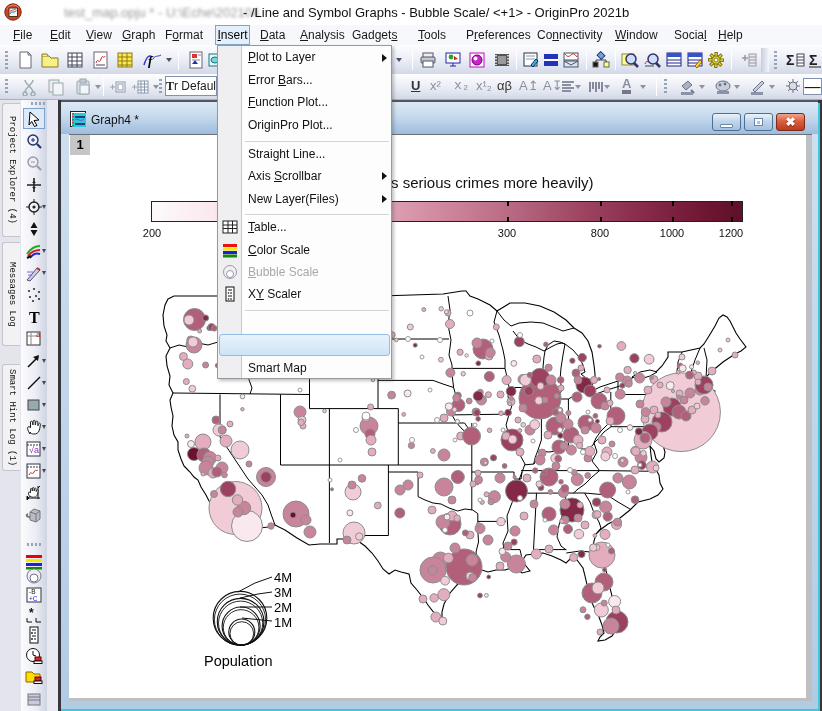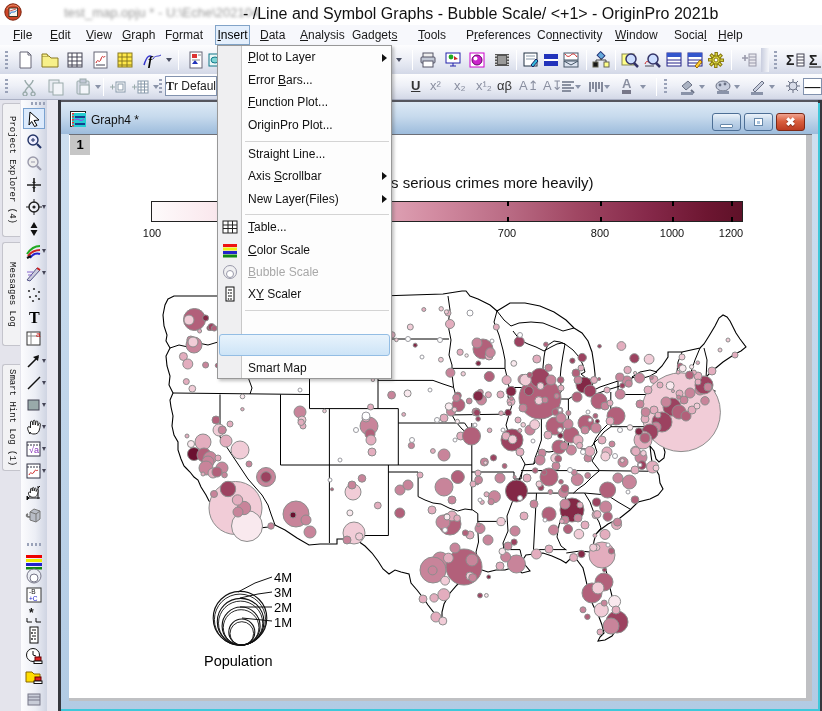"- /Line and Symbol Graphs" #titletext { font-size: 16px -> 13px }
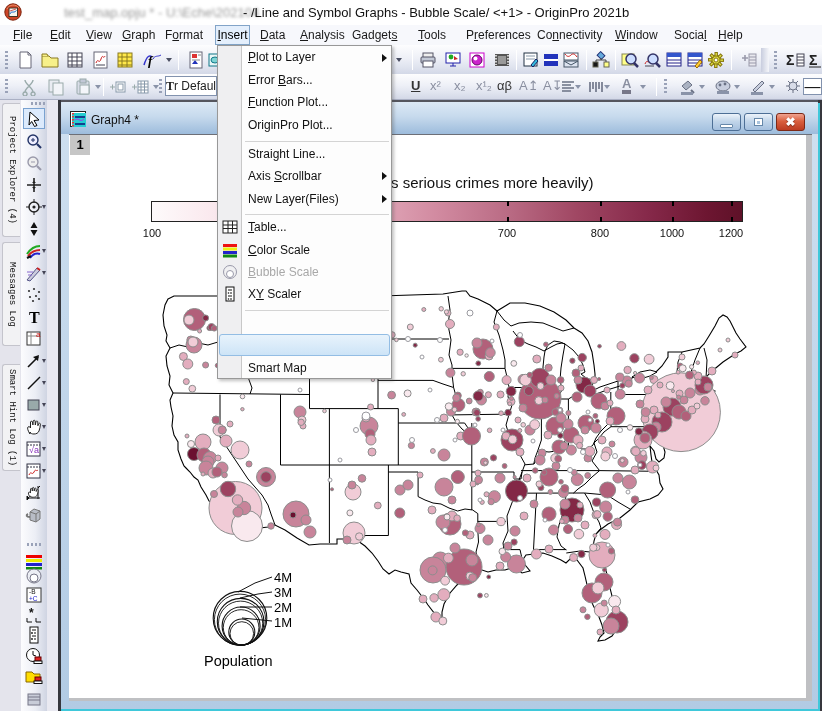"x₂" div.gtx { font-family: none -> Liberation Mono, monospace }
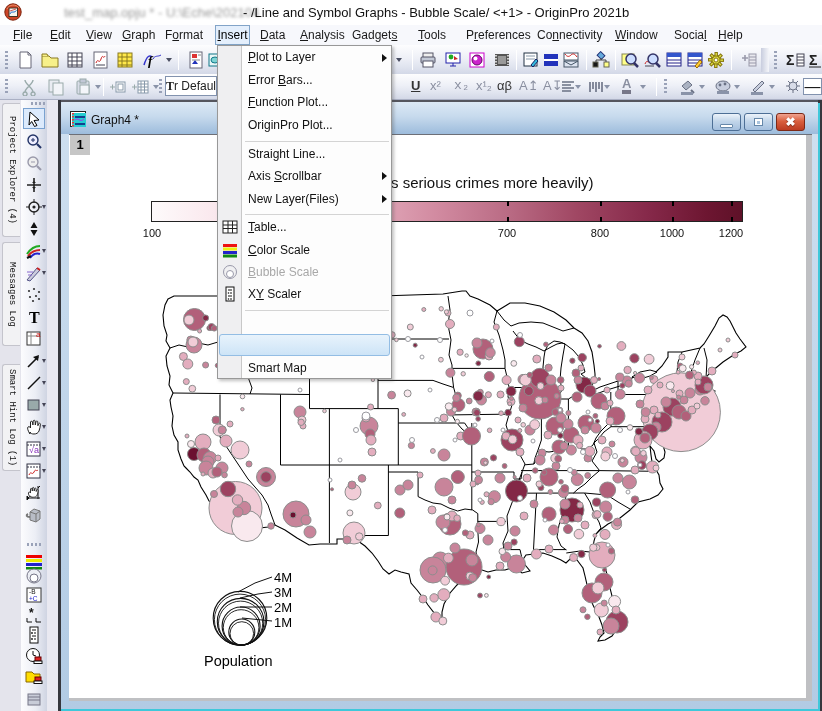"100" div.clab { text: 100 -> 200 }
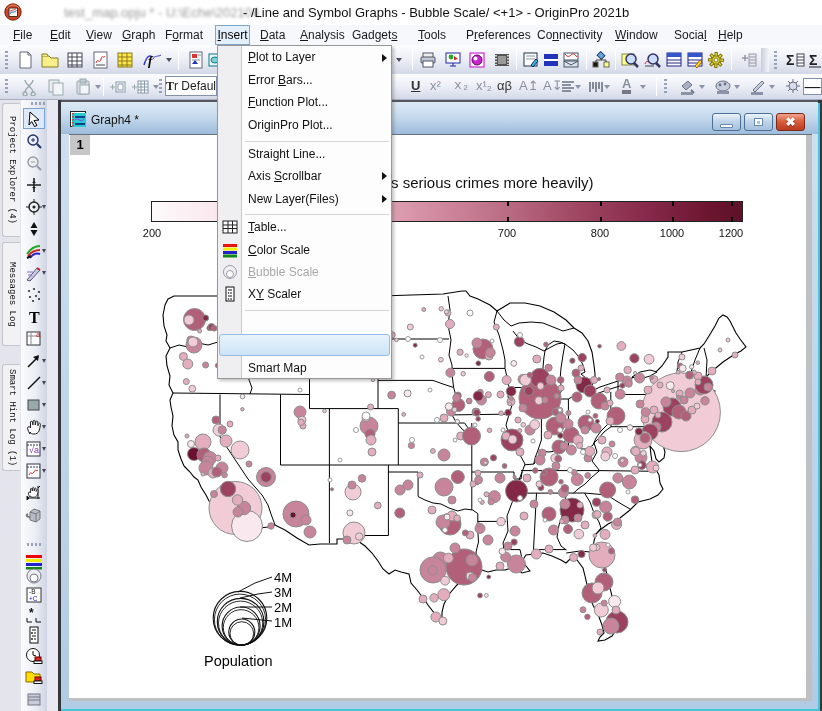"700" div.clab { text: 700 -> 300 }
